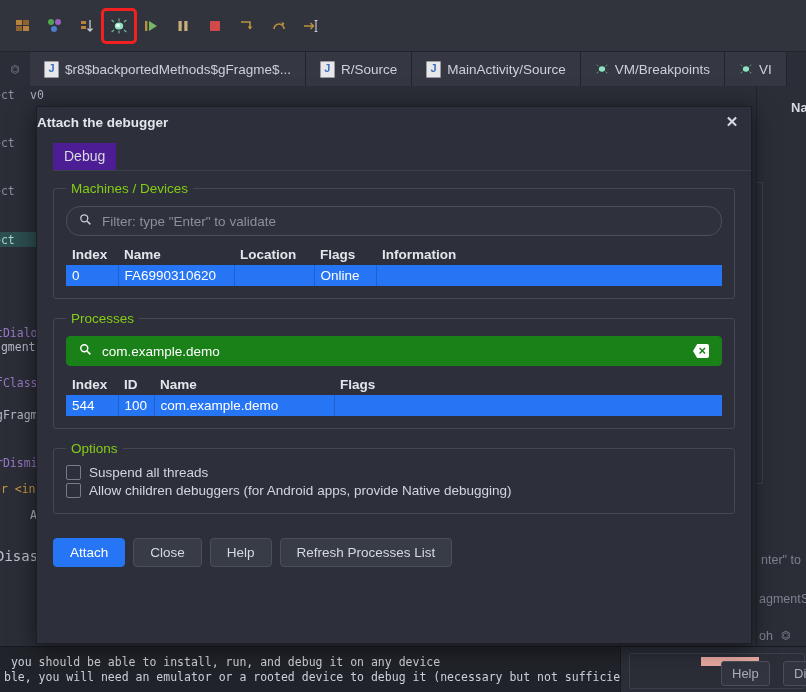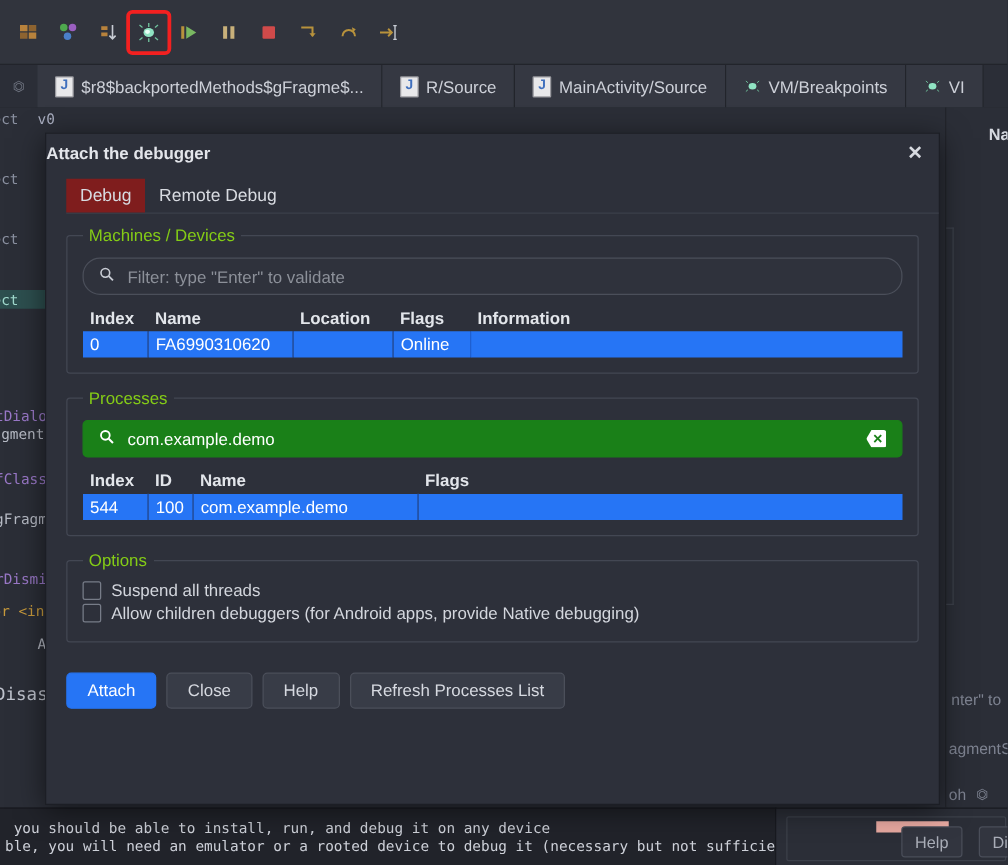"Debug" .dtab.active { background: #7f1d1d -> #4c1d95 }
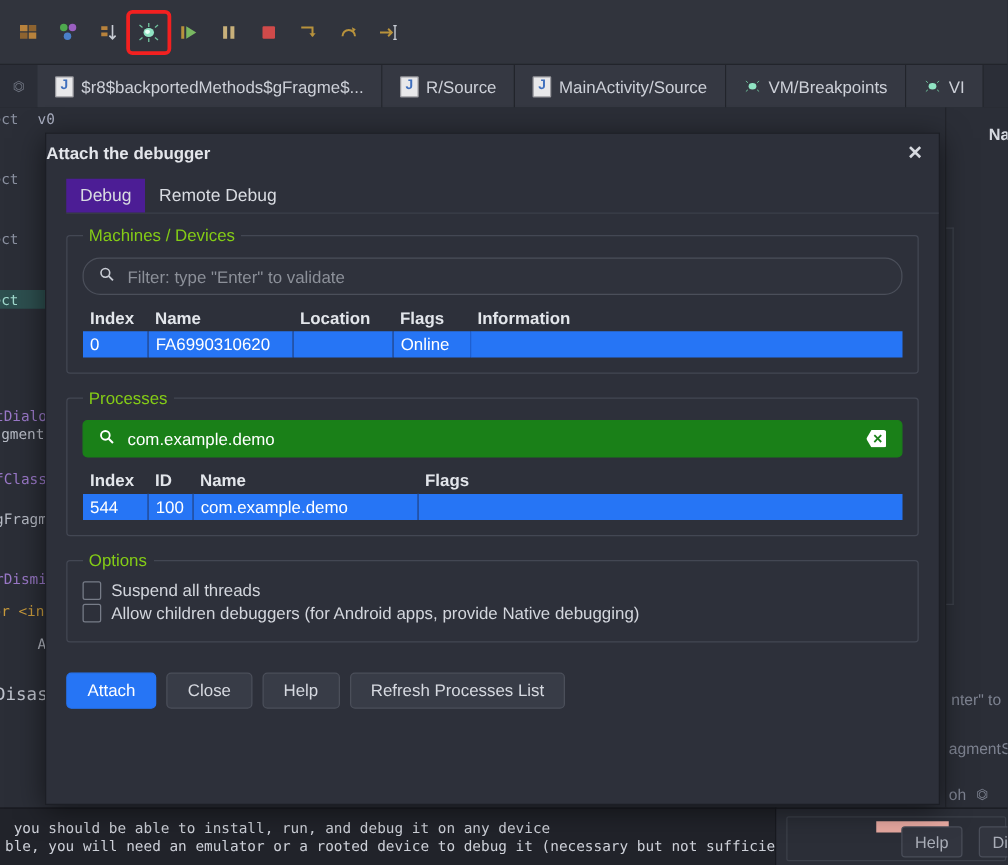"Remote Debug" div.dtab { html: <div> <span>Remote Debug</span> </div> -> none }
